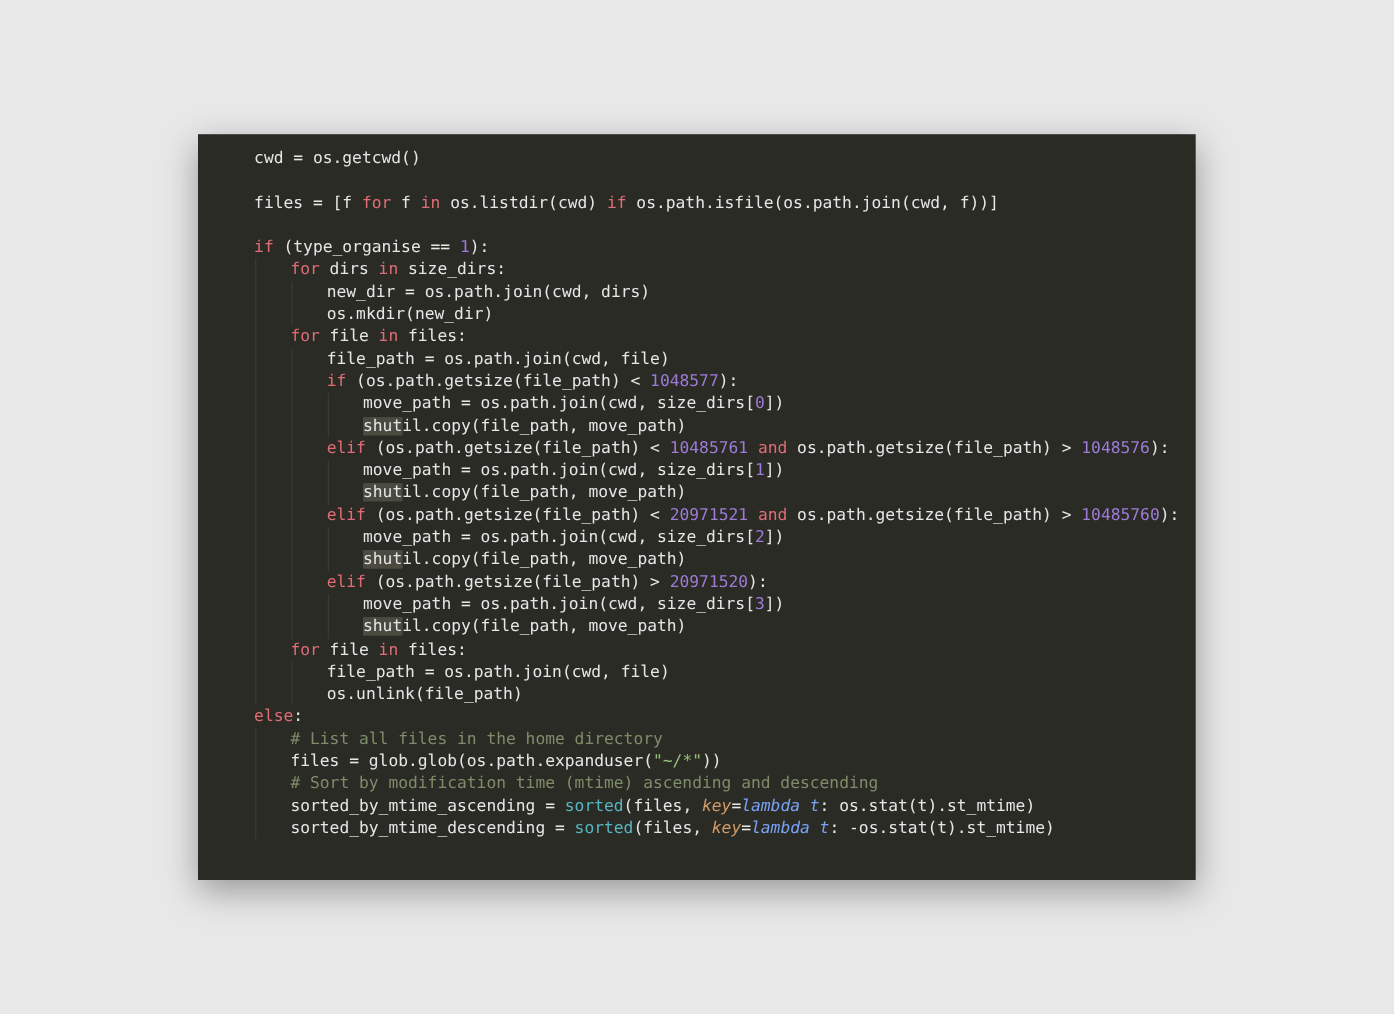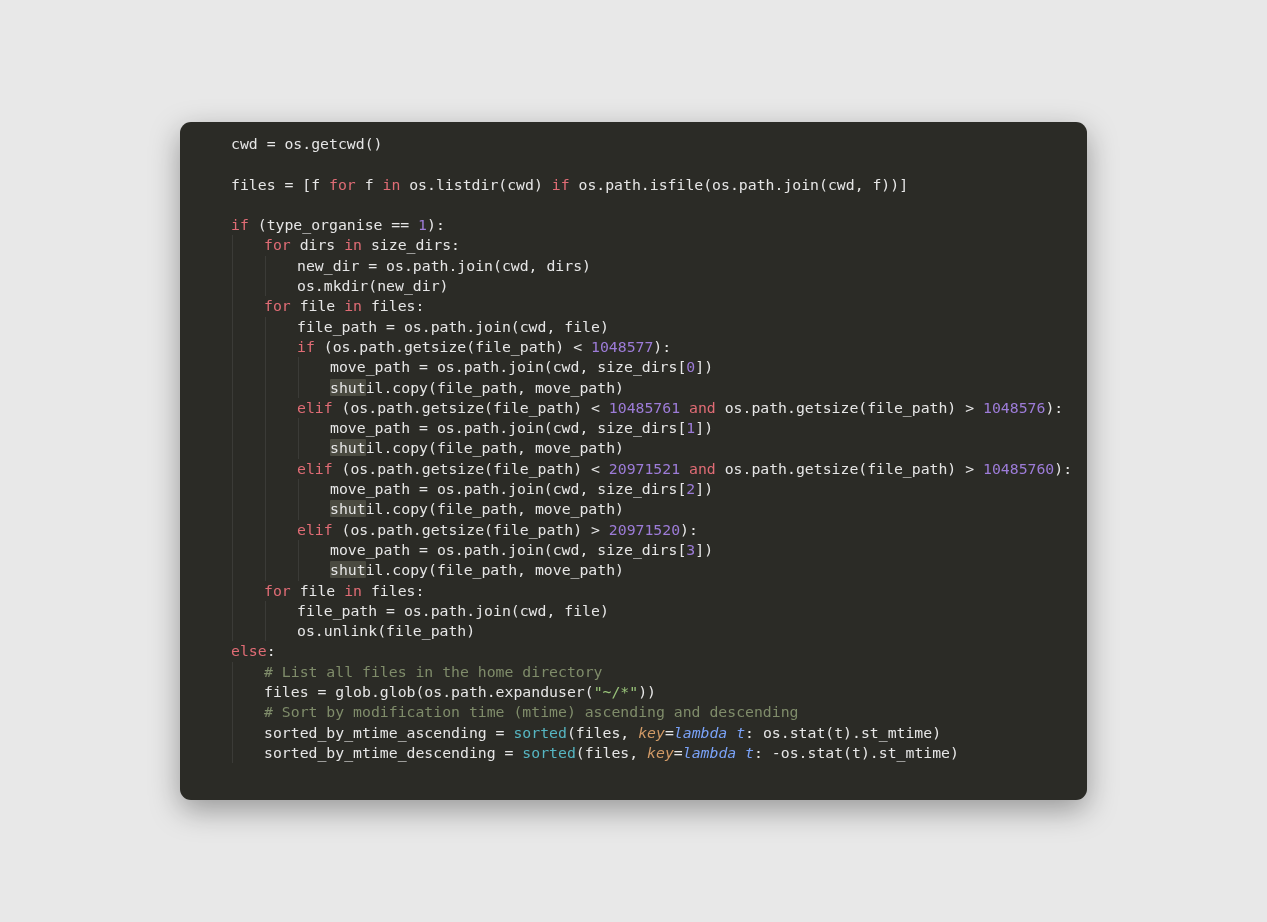"cwd = os.getcwd()" .editor { border-radius: 11px -> 0 }
